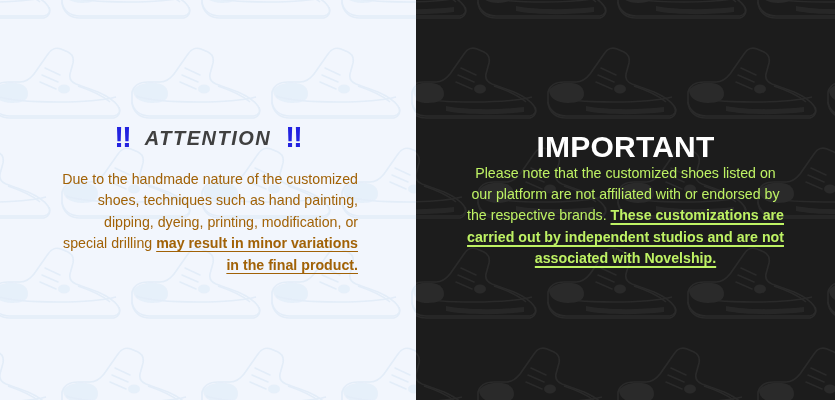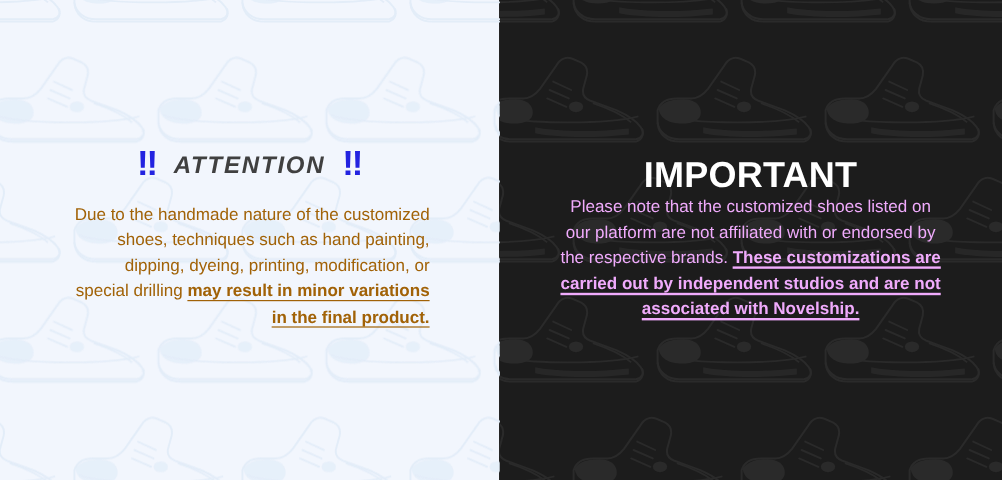"Please note that the customized" .body-right { color: #f0abfc -> #bef264 }
